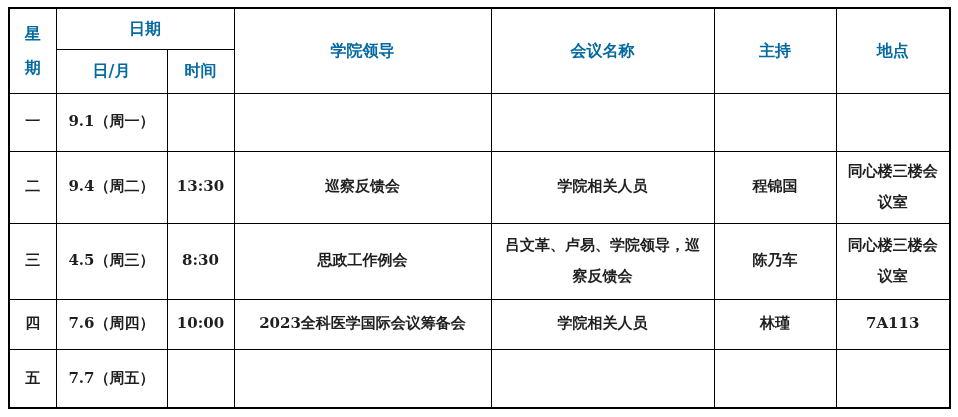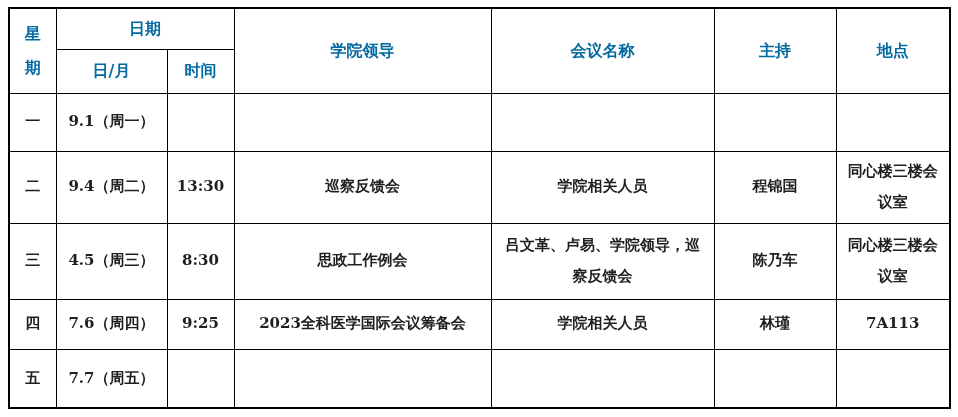"9:25" td { text: 9:25 -> 10:00 }
